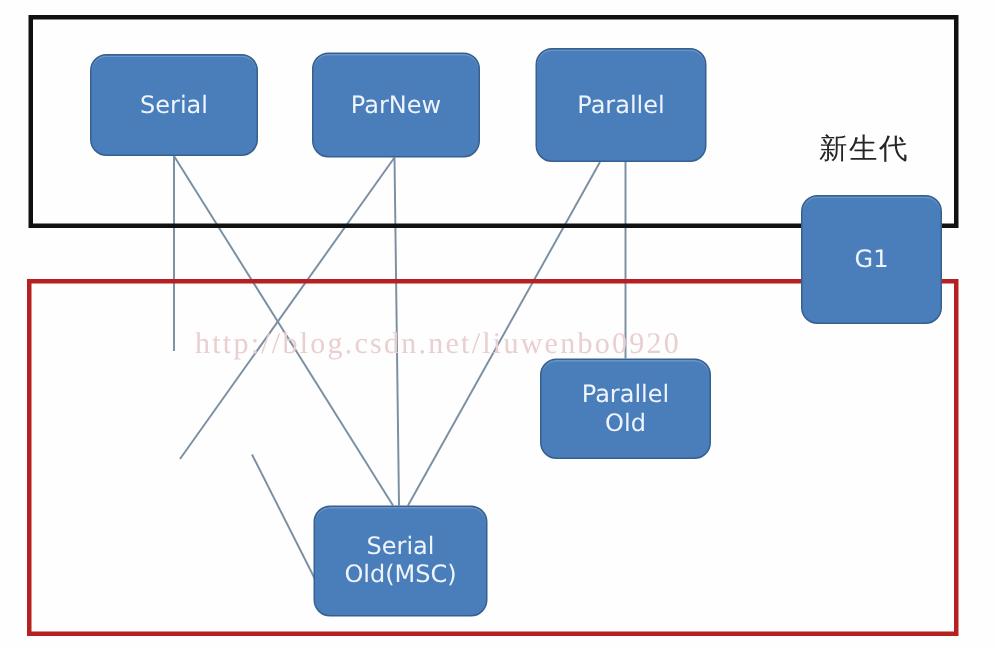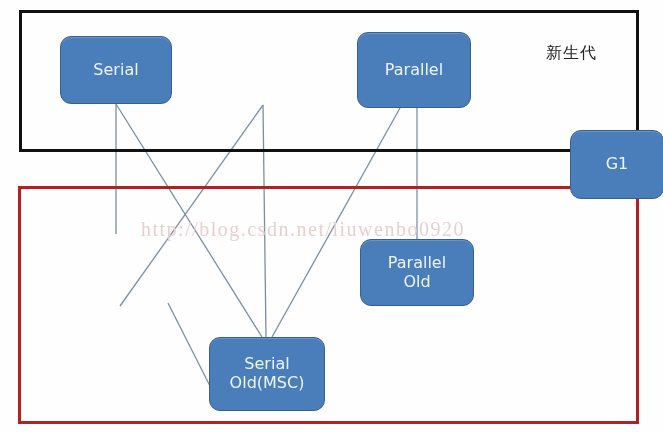"ParNew" div.node { html: none -> <div> <span>ParNew</span> </div> }
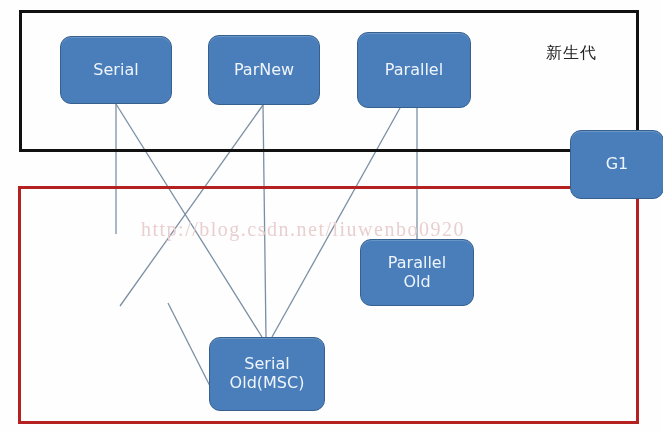"新生代" .region-label { font-size: 16px -> 19px; margin-top: none -> 43px }
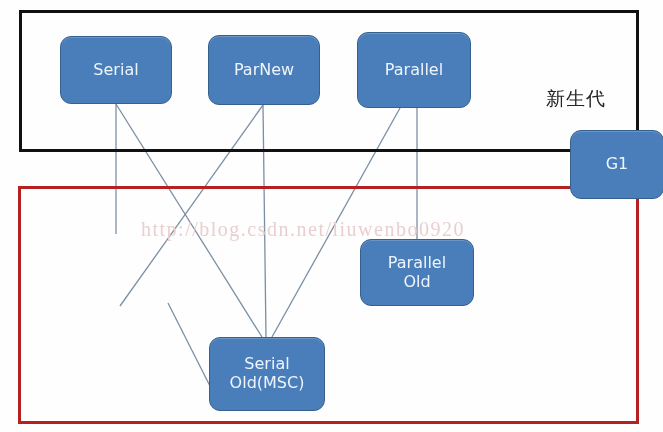"G1" .n-g1 { height: 69px -> 86px; margin-left: 36px -> none }
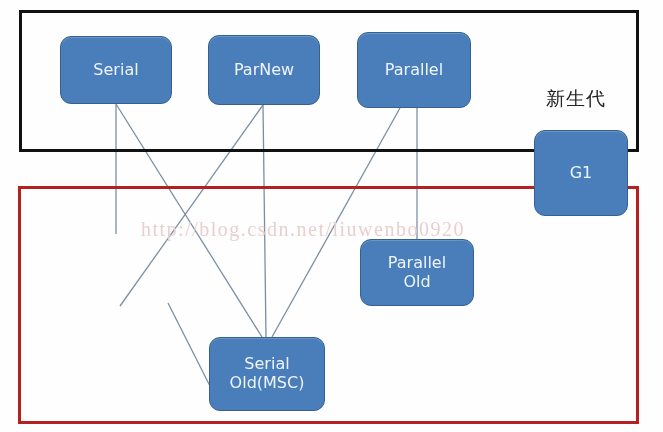"http://blog.csdn.net/liuwenbo0920" .watermark { left: 141px -> 130px }
